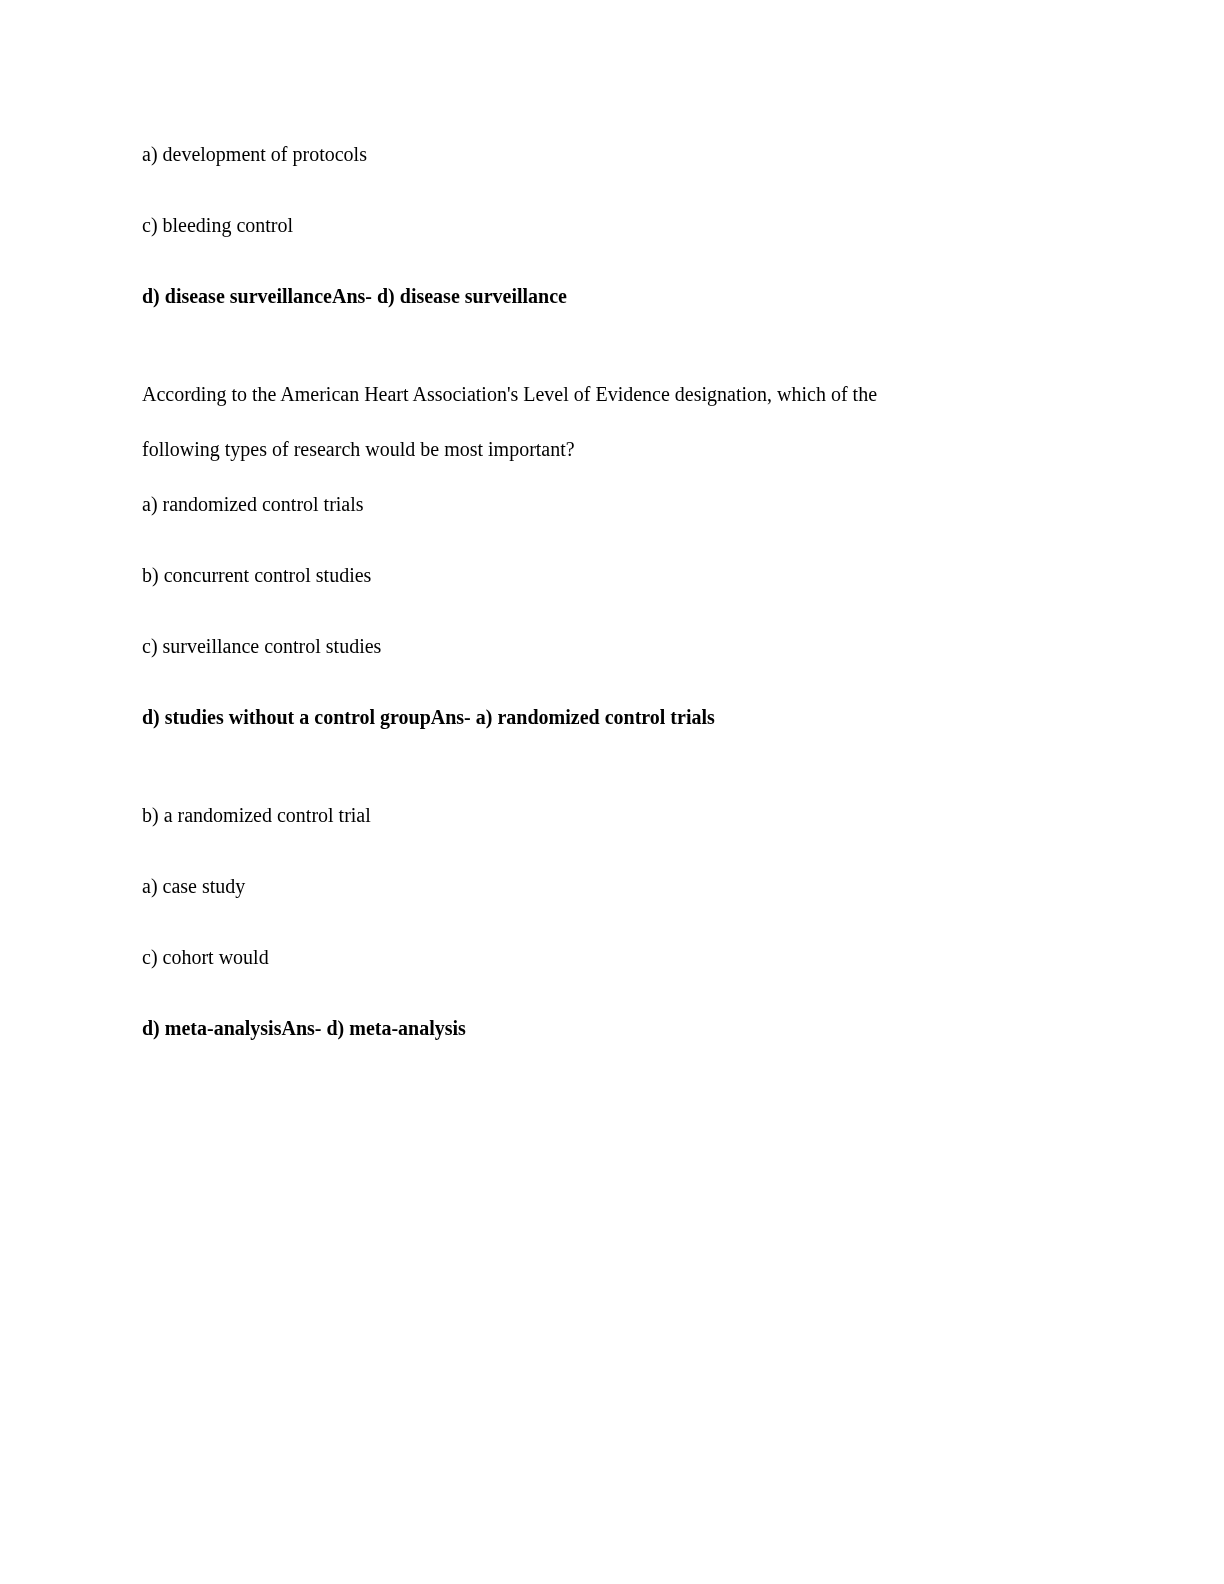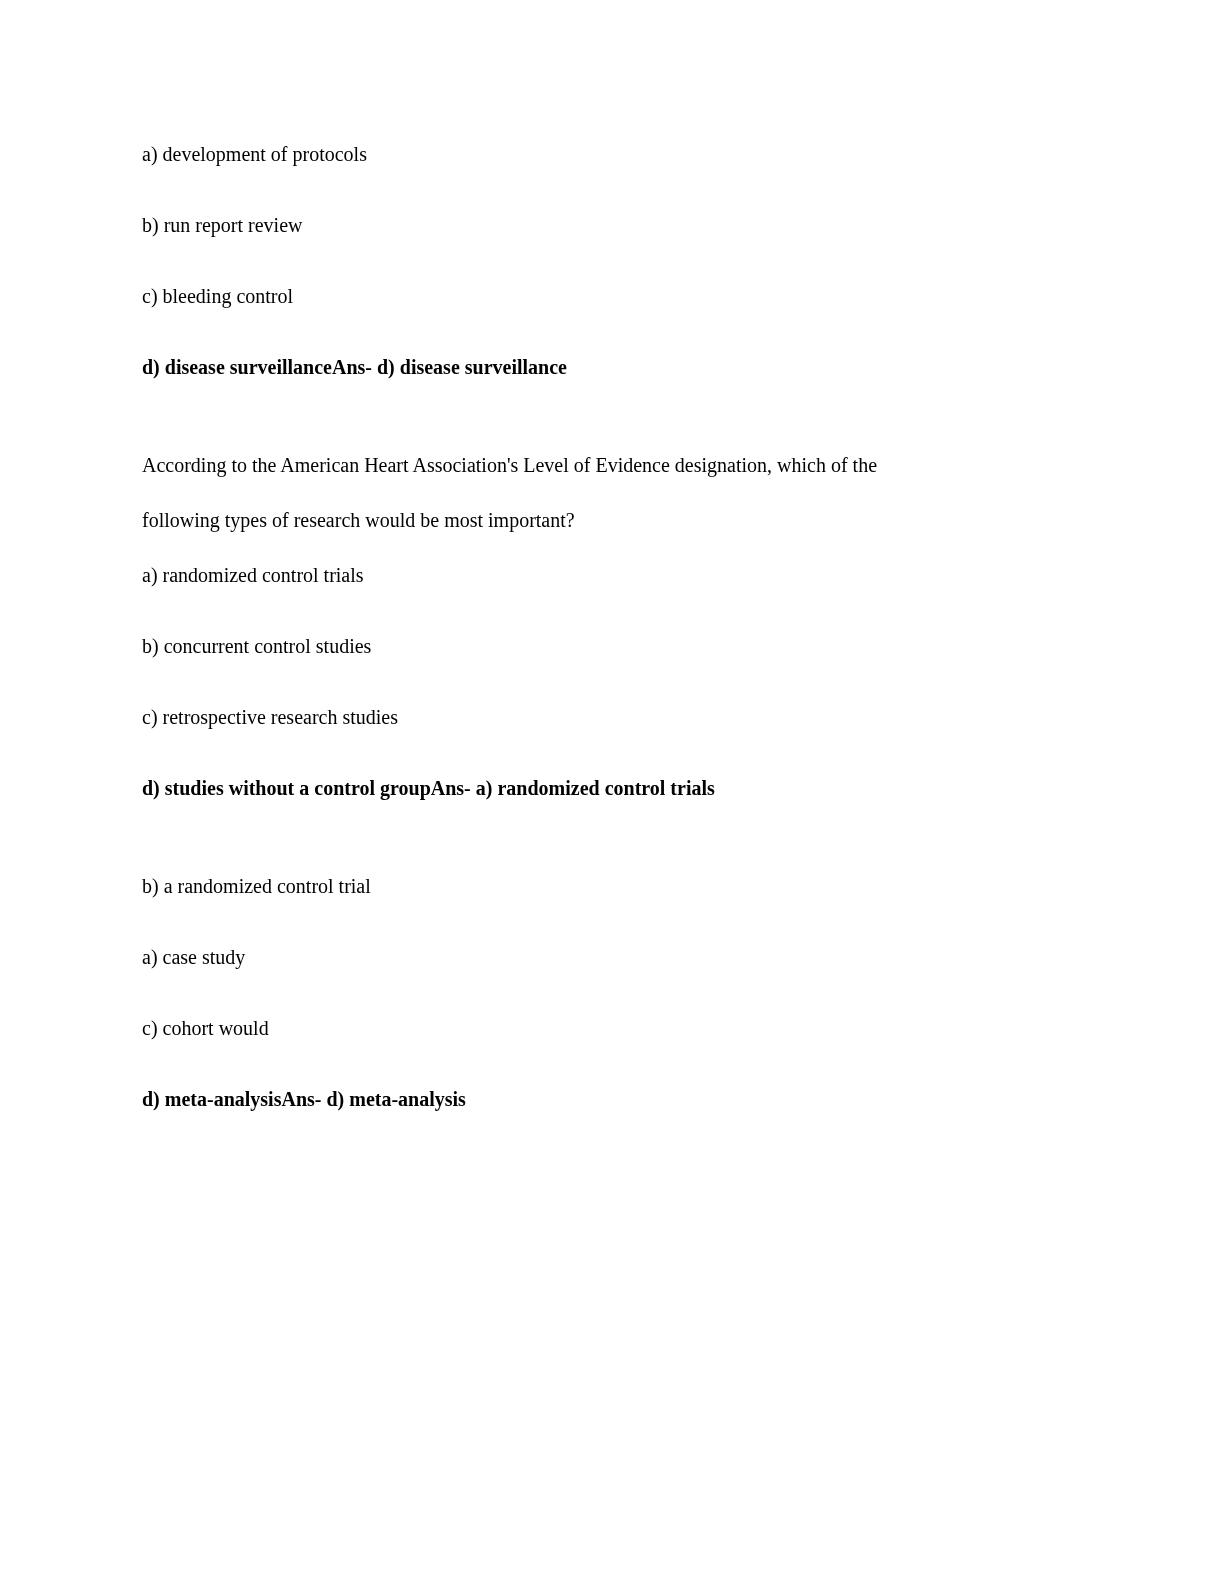"b) run report review" p.opt { html: <p>b) run report review</p> -> none }
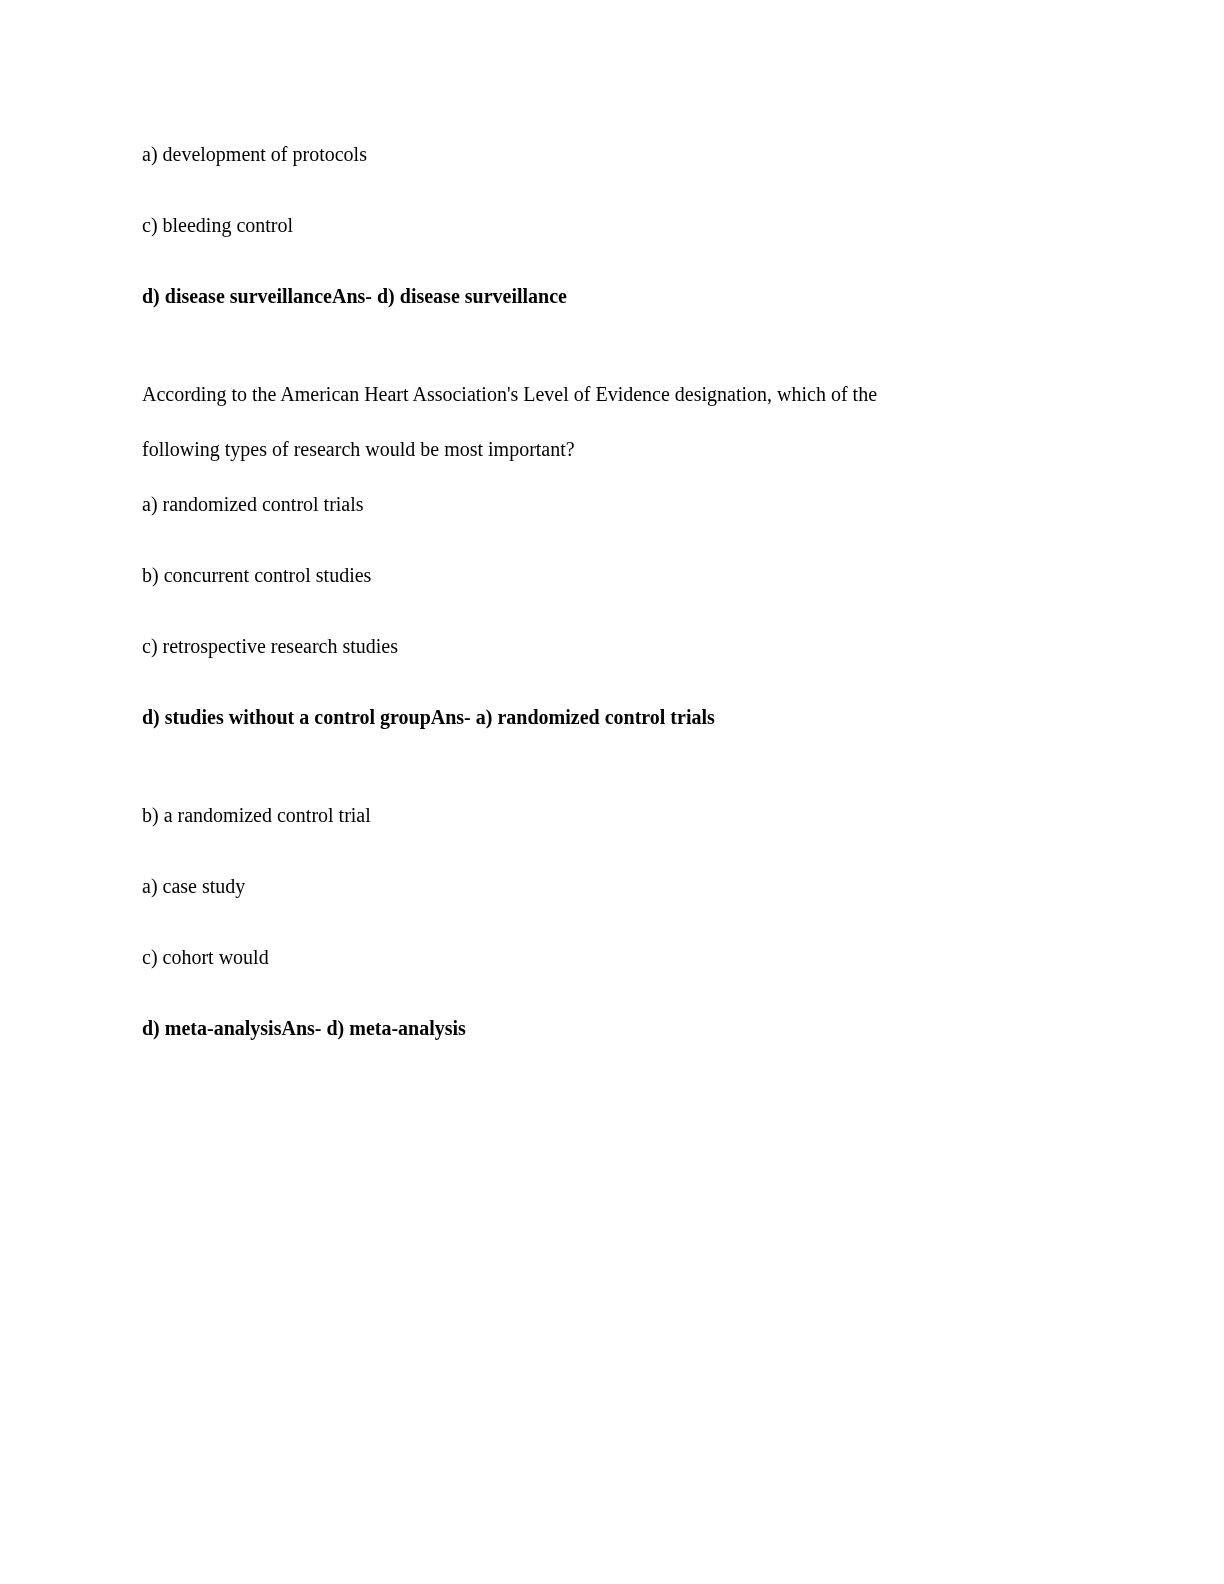"c) retrospective research studies" p.opt { text: retrospective research -> surveillance control }
